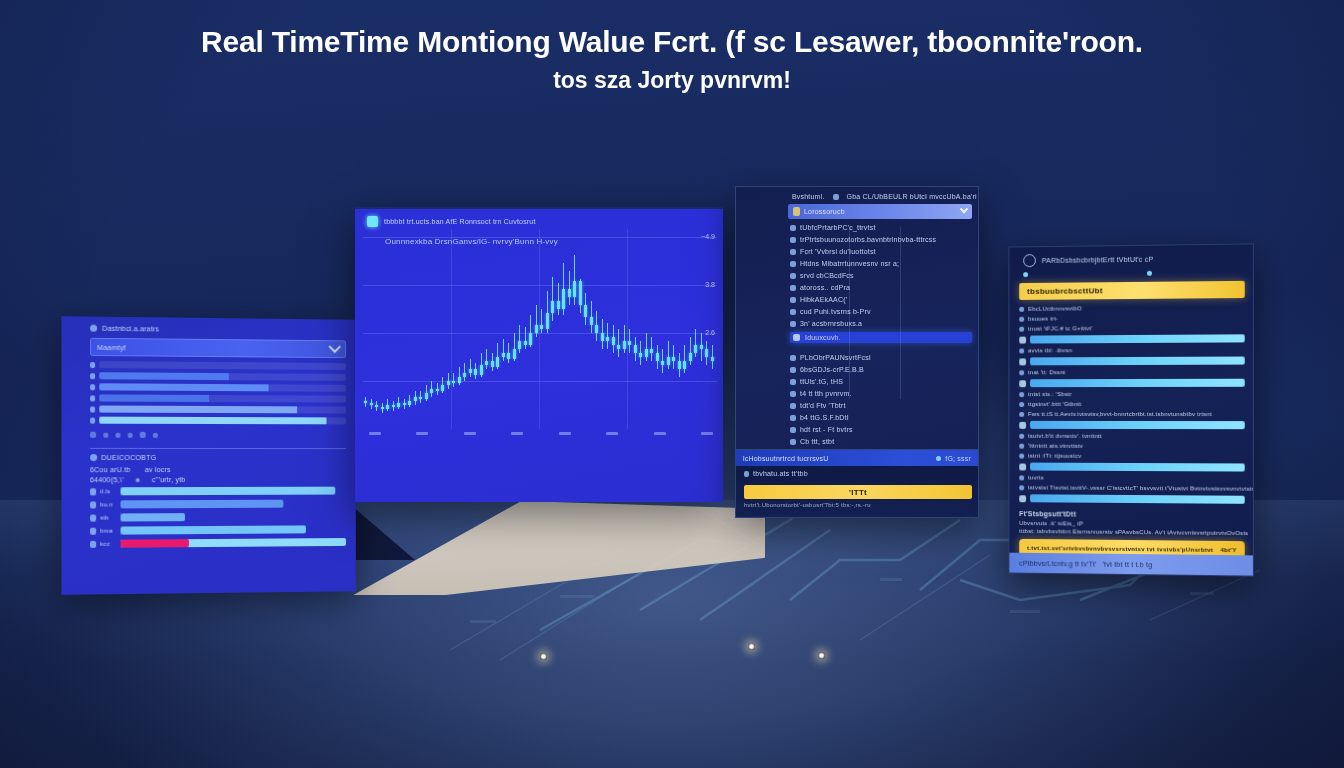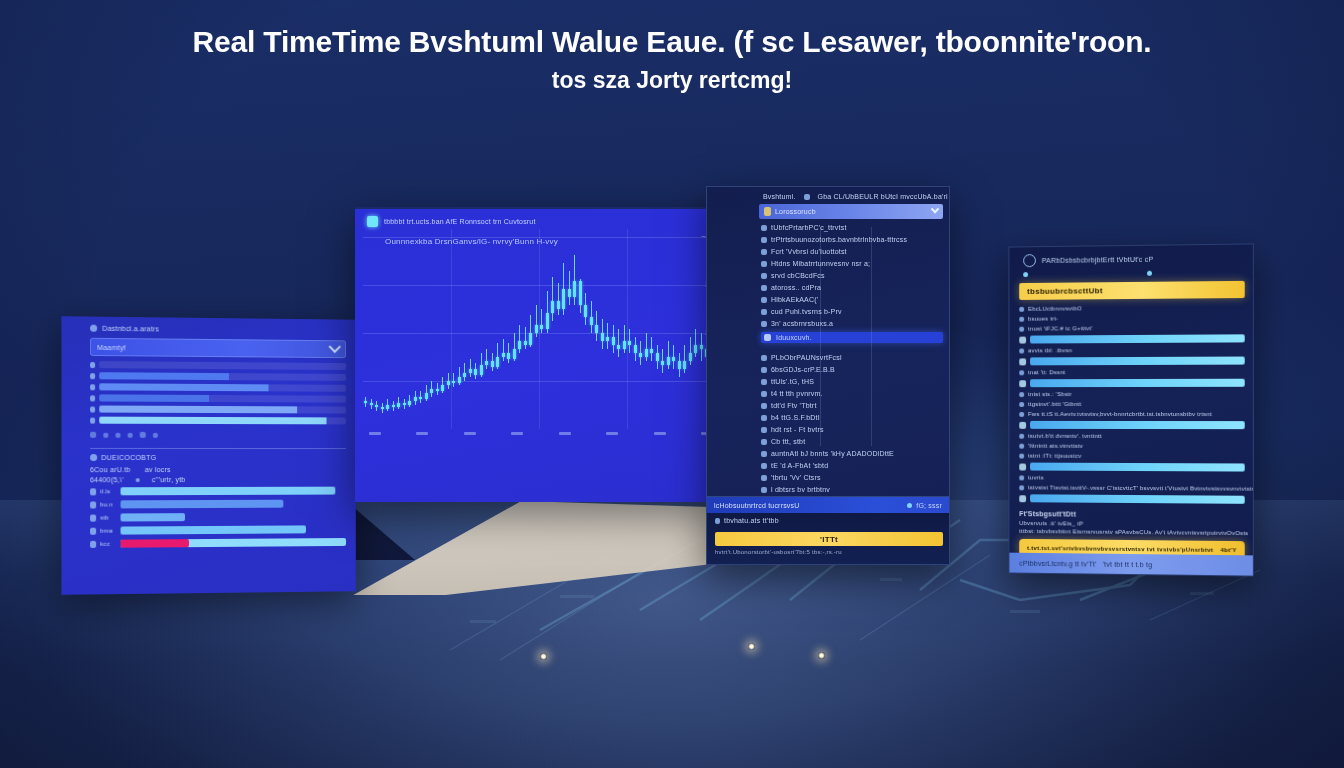"Real TimeTime Bvshtuml Walue Eaue." div.hl-1 { text: Bvshtuml Walue Eaue -> Montiong Walue Fcrt }
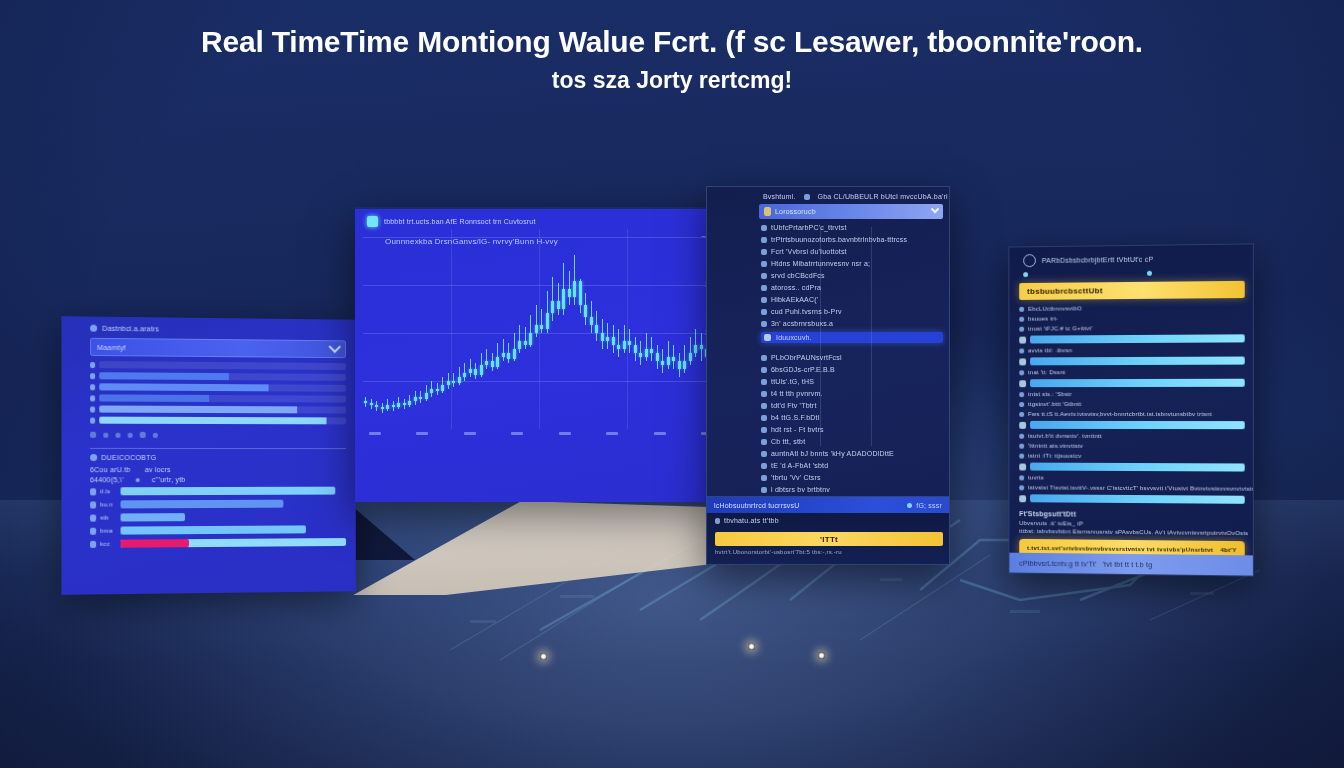"tos sza Jorty rertcmg!" div.hl-3 { text: rertcmg -> pvnrvm }
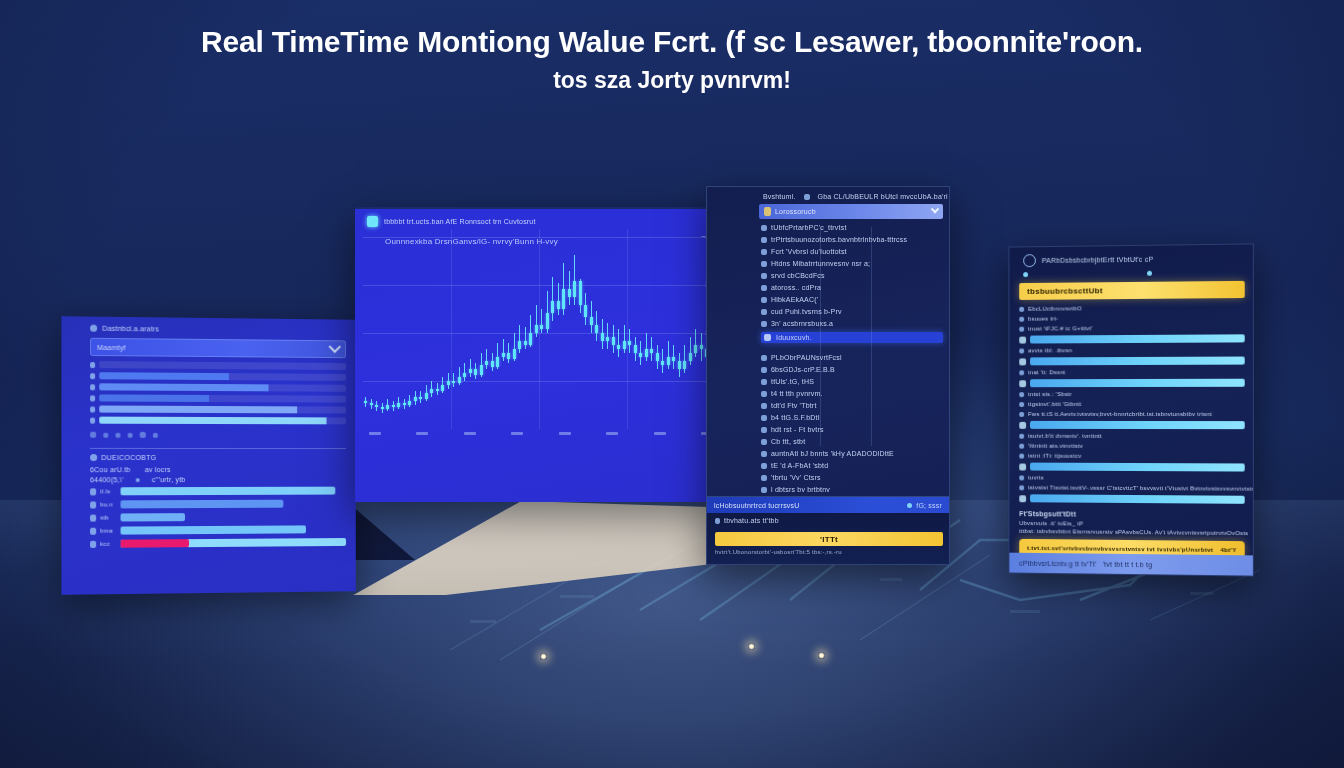"'ITTt" #panel-table { height: 379px -> 332px; left: 706px -> 735px }
